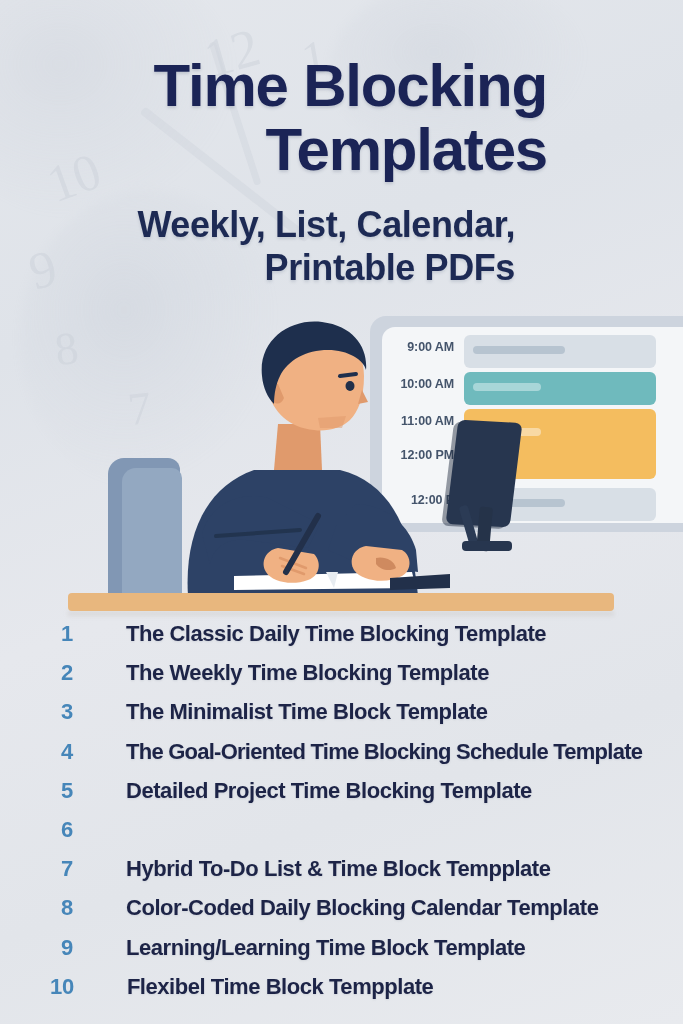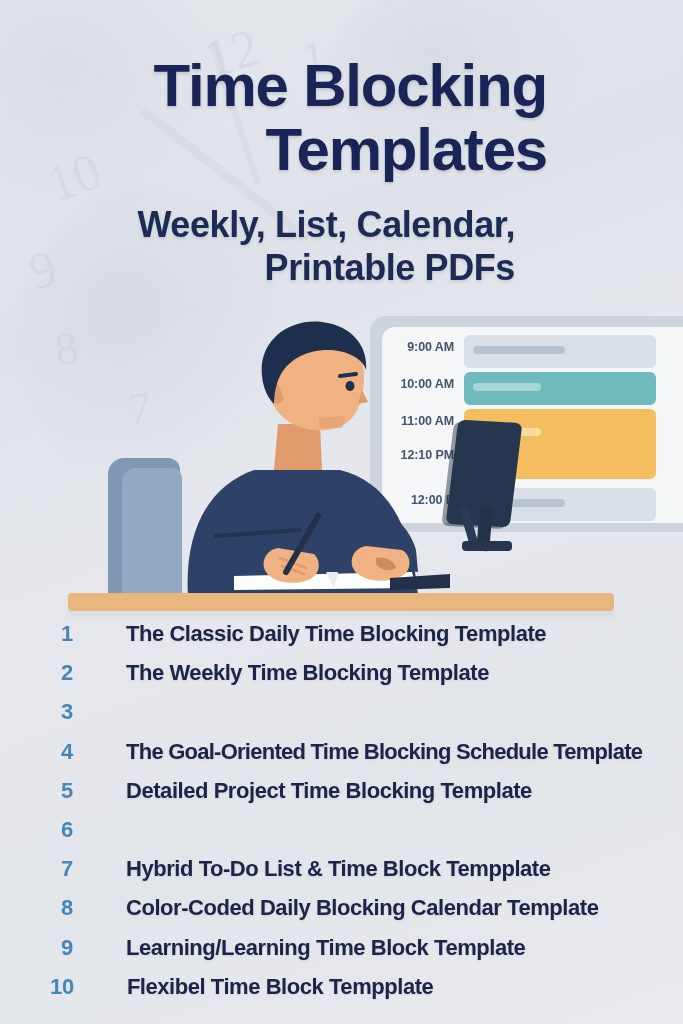"12:10 PM" div.cal-time { text: 12:10 -> 12:00 }
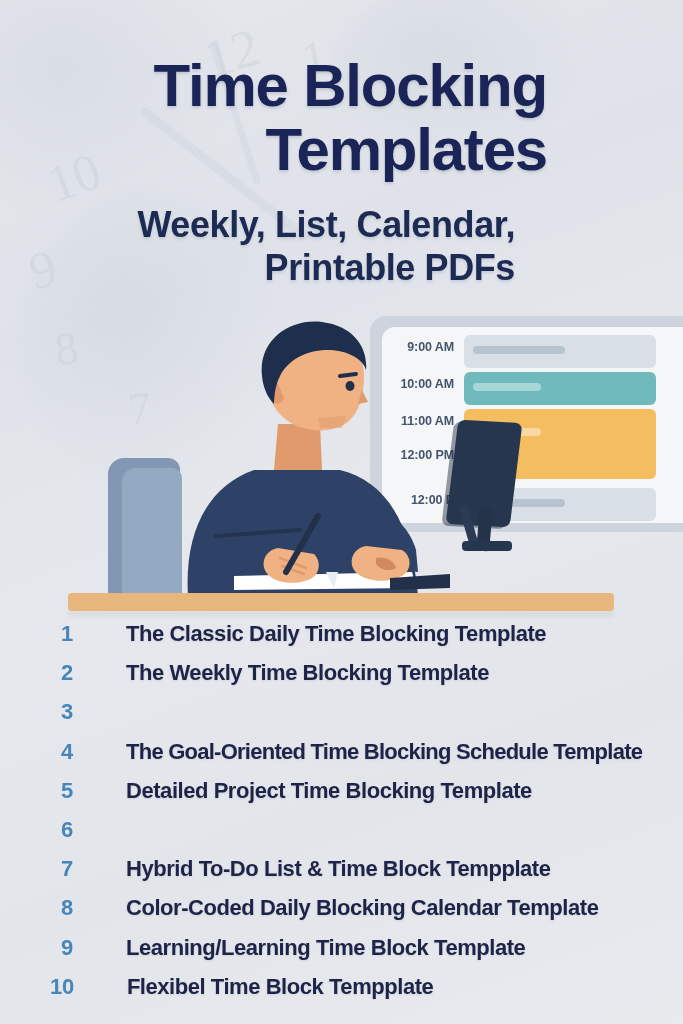"The Minimalist Time Block Template" div.li-text { html: none -> <div>The Minimalist Time Block Template</div> }
